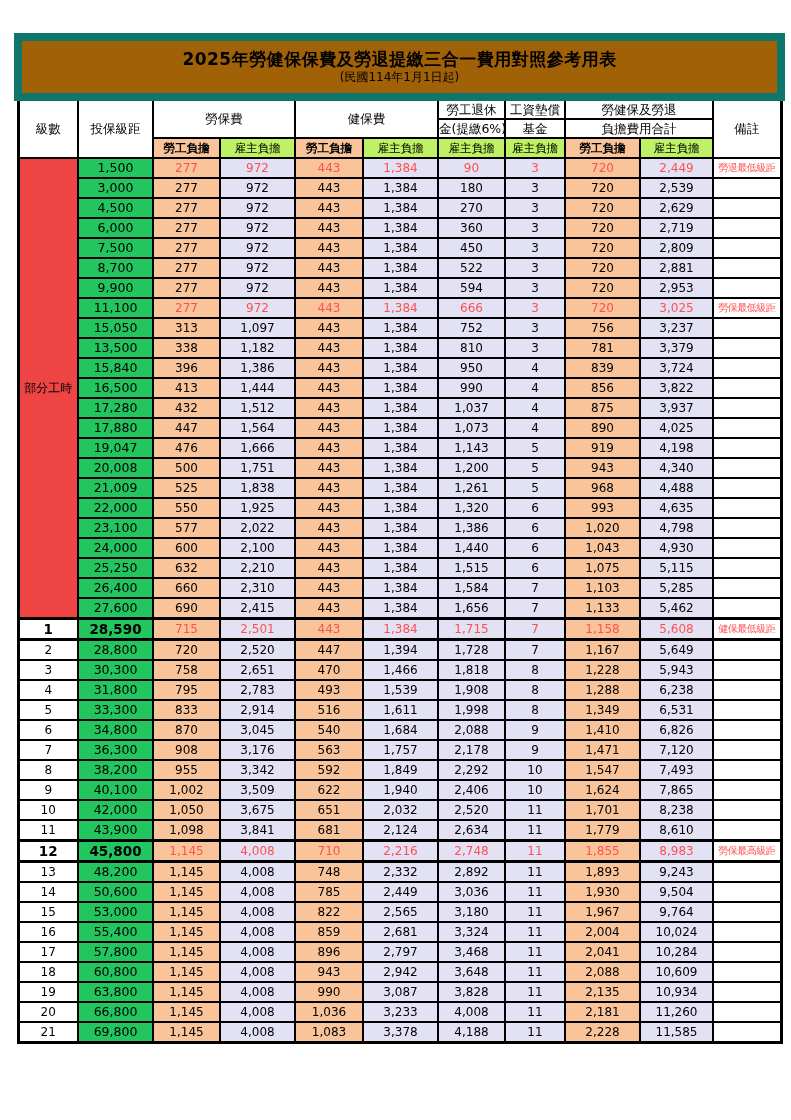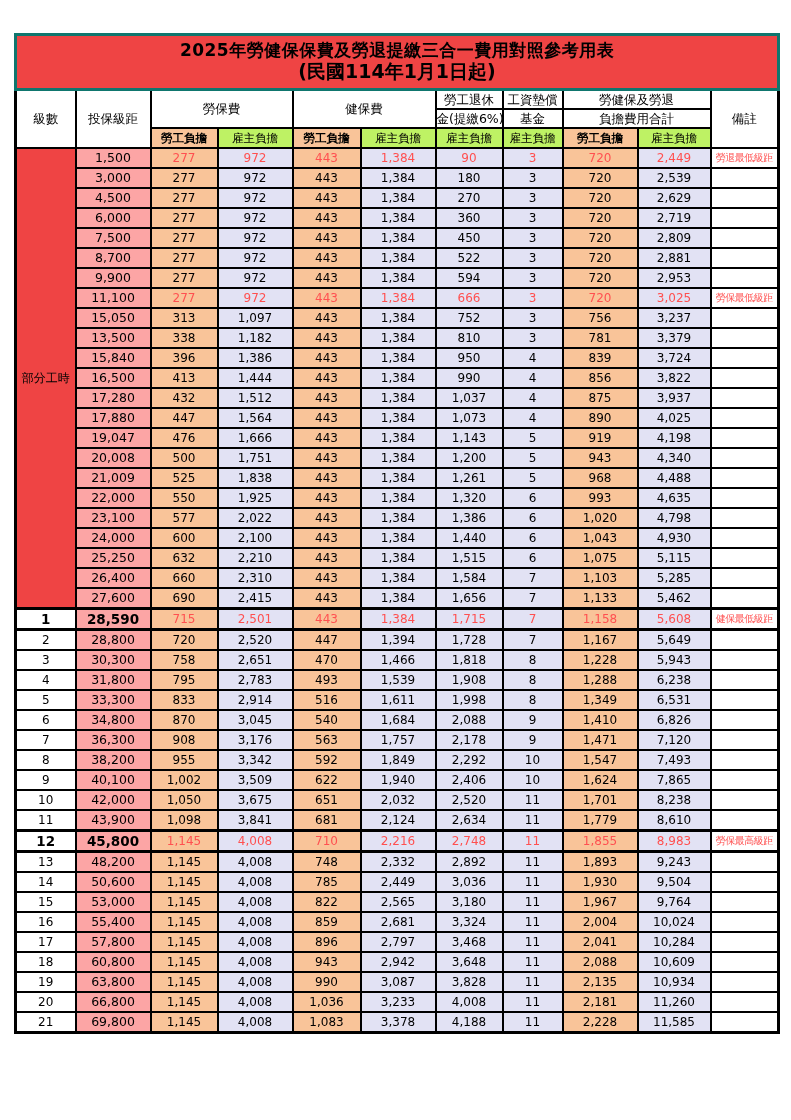"2025年勞健保保費及勞退提繳三合一費用對照參考用表" .title-cell { background: #ef4444 -> #a16207; border: 3px solid #0f766e -> 8px solid #0f766e }
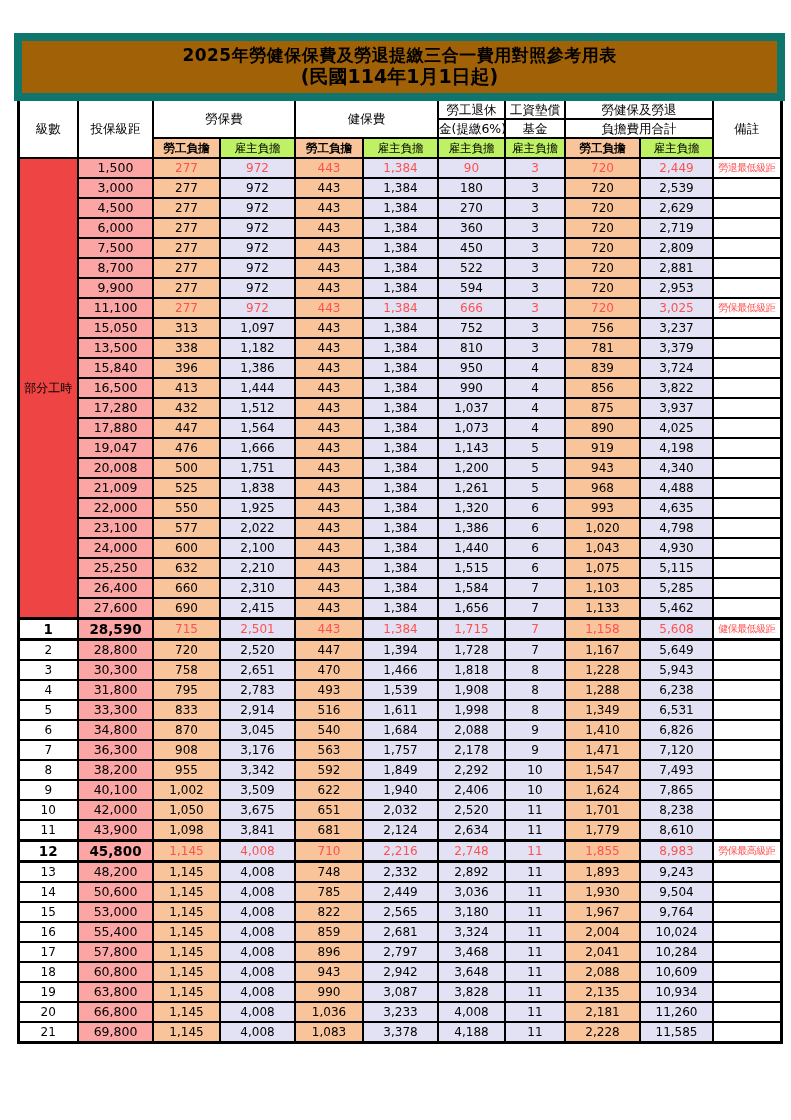"(民國114年1月1日起)" .subtitle-line { font-size: 19px -> 12px; font-weight: bold -> normal }
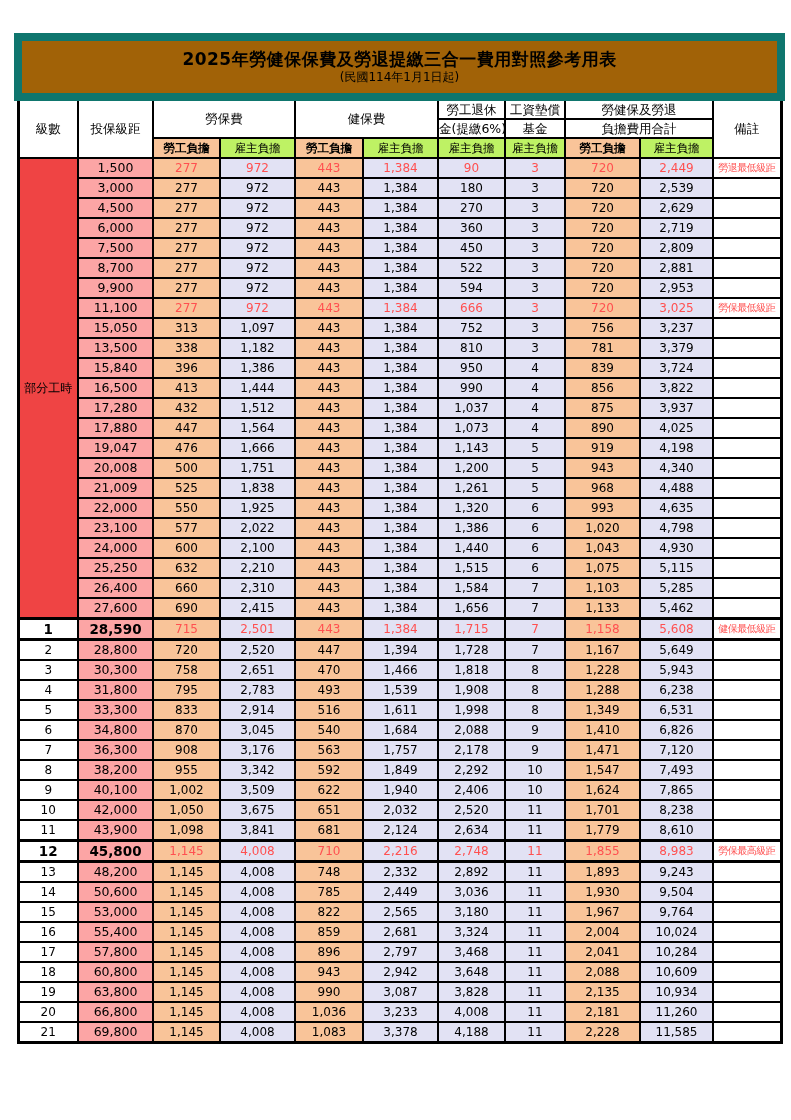"1,500" td.c-bracket { background: #fca5a5 -> #22c55e }
